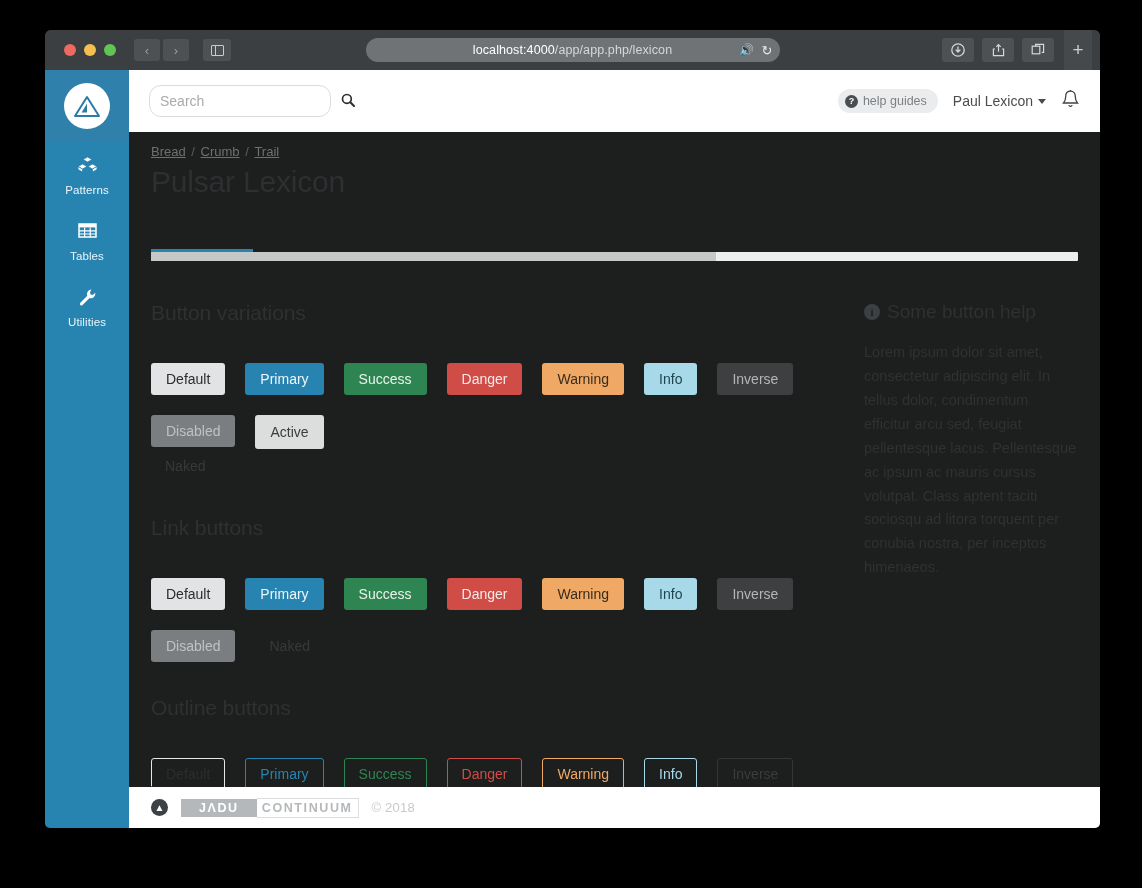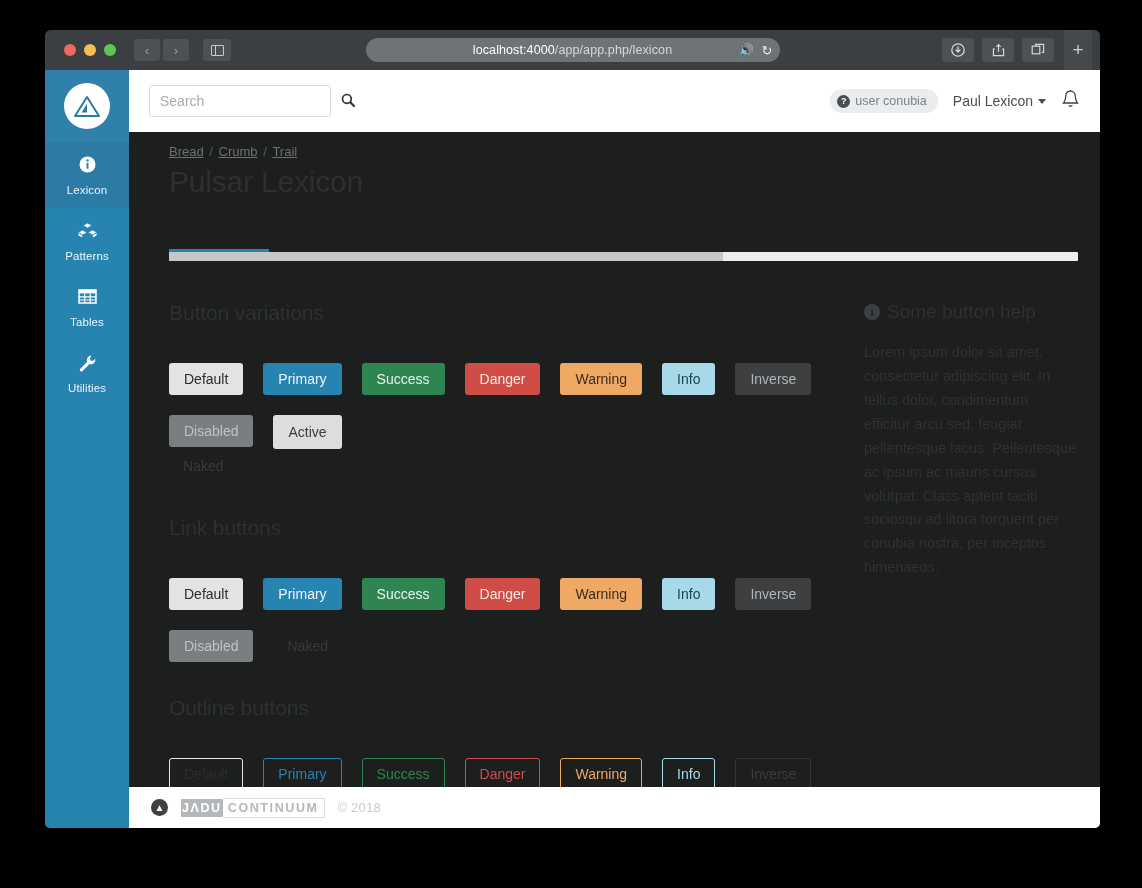"Search" .search-box { border-radius: 3px -> 12px }
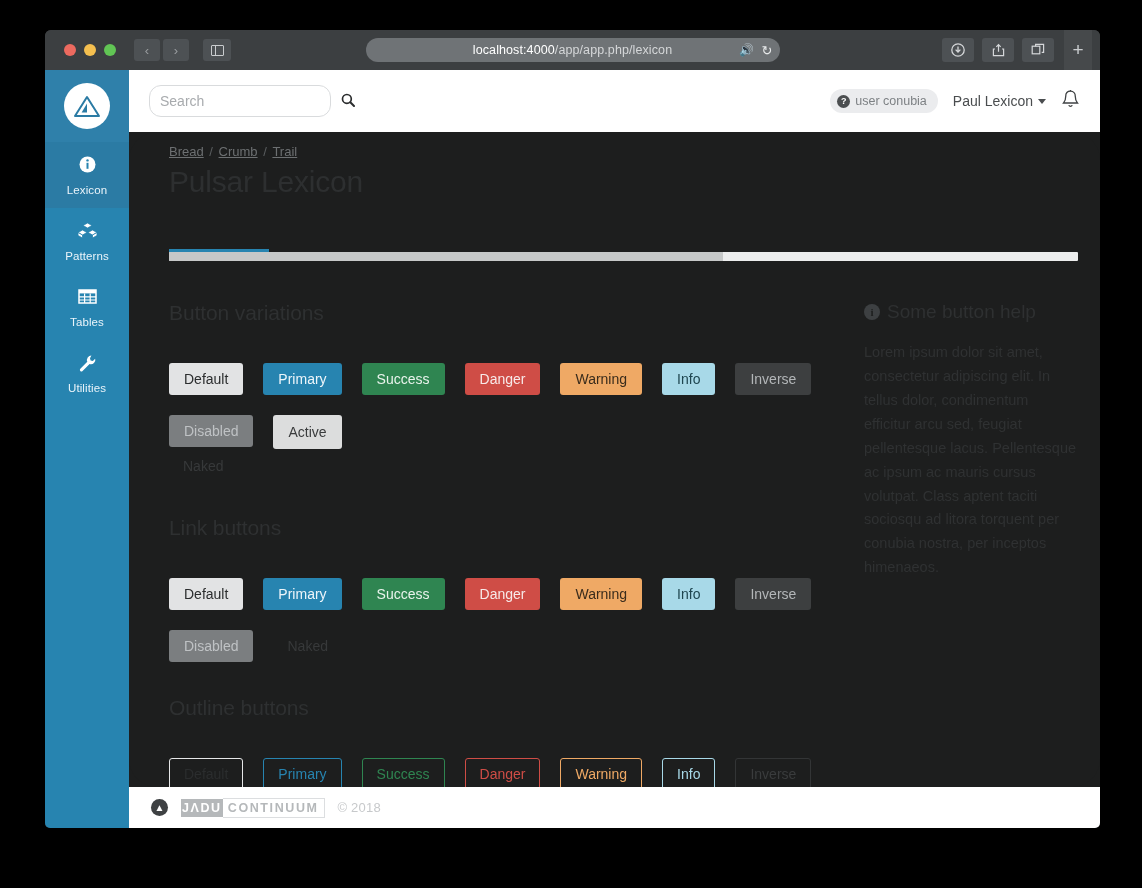"user conubia" span { text: user conubia -> help guides }
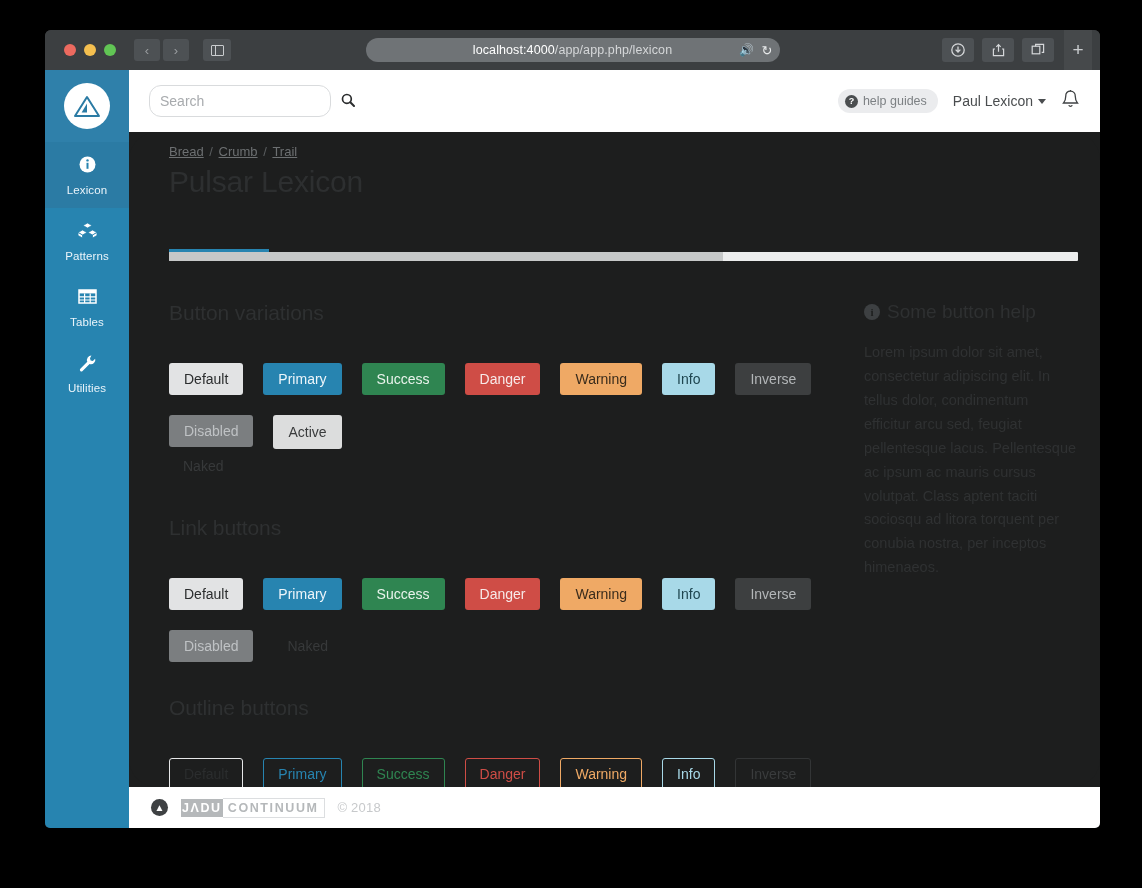"Bread / Crumb / Trail" .content { padding: 12px 22px 0 40px -> 12px 22px 0 22px }
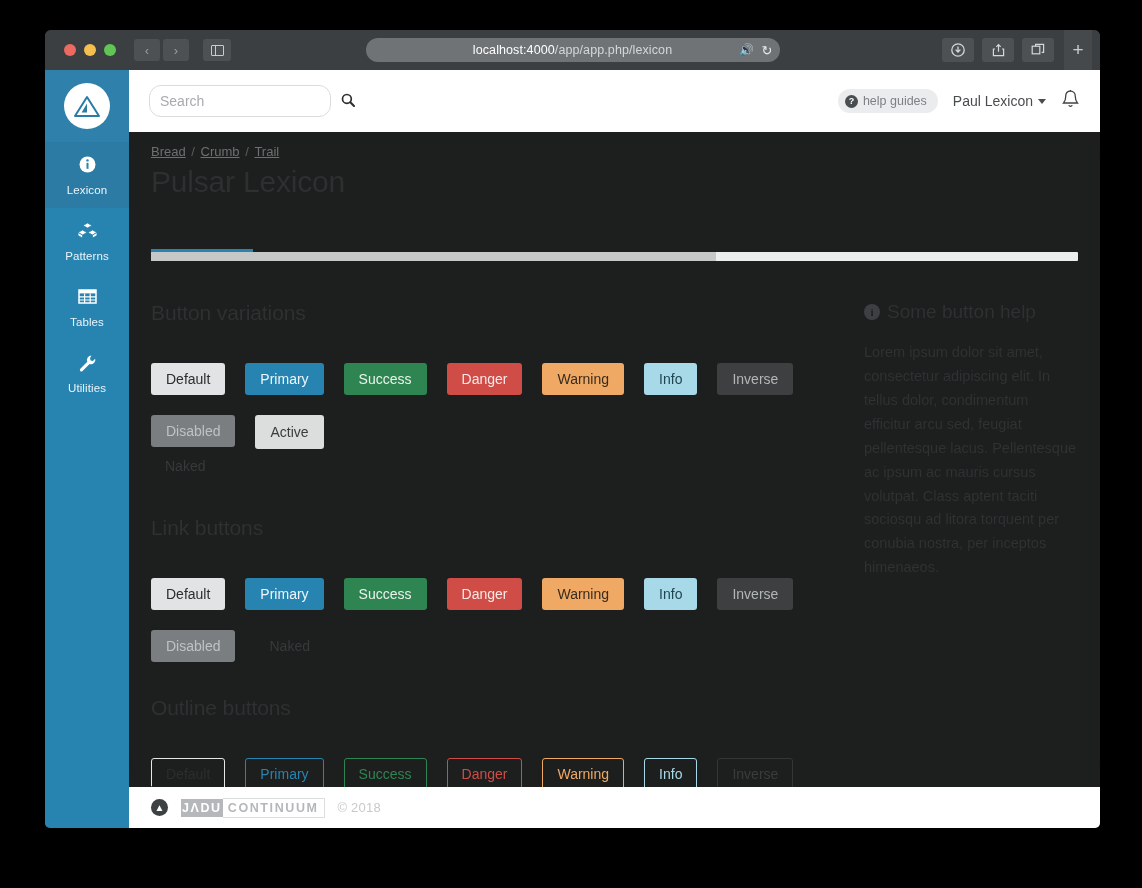"Lexicon" div.nav-item { html: <div> <span> <svg> <circle></circle> <rect></rect> <circle></circle> </svg> </span> <span>Lexicon</span> </div> -> none }
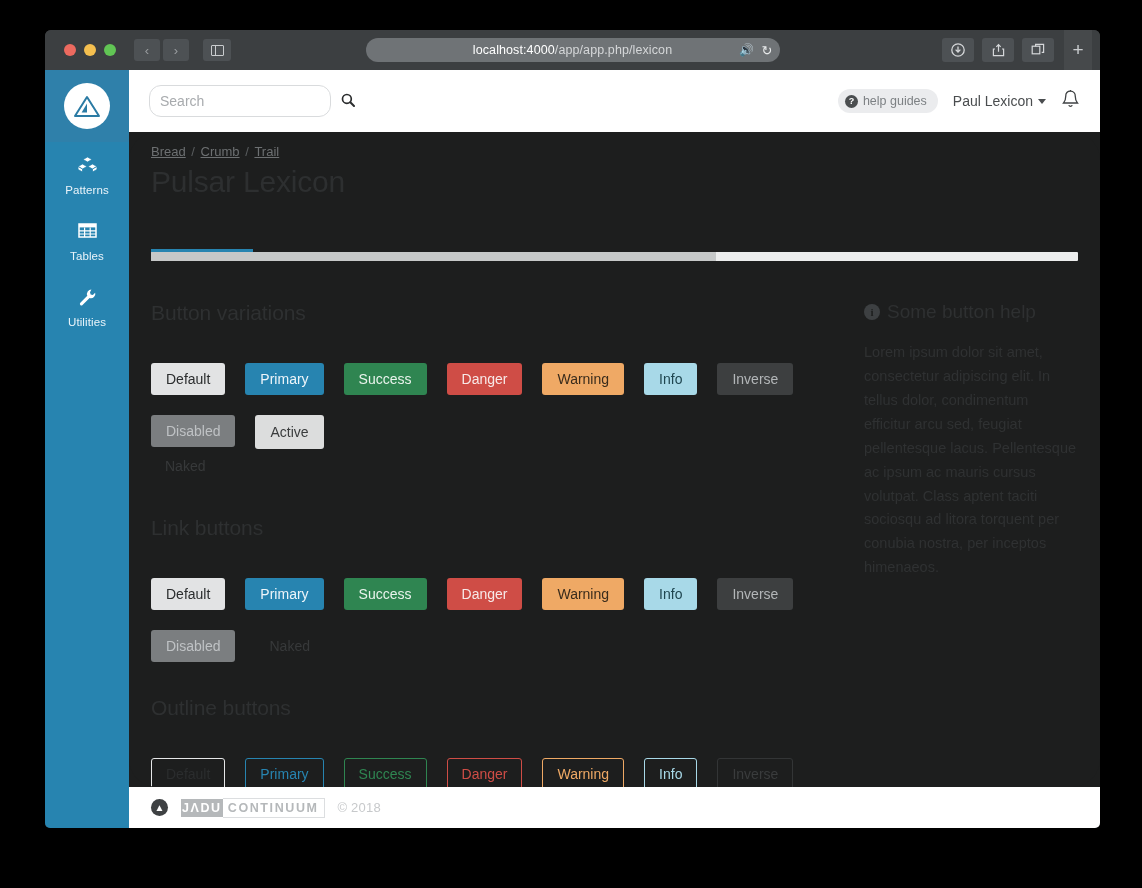"JΛDU" .brand .jadu { padding: 2px 1px -> 2px 18px }
